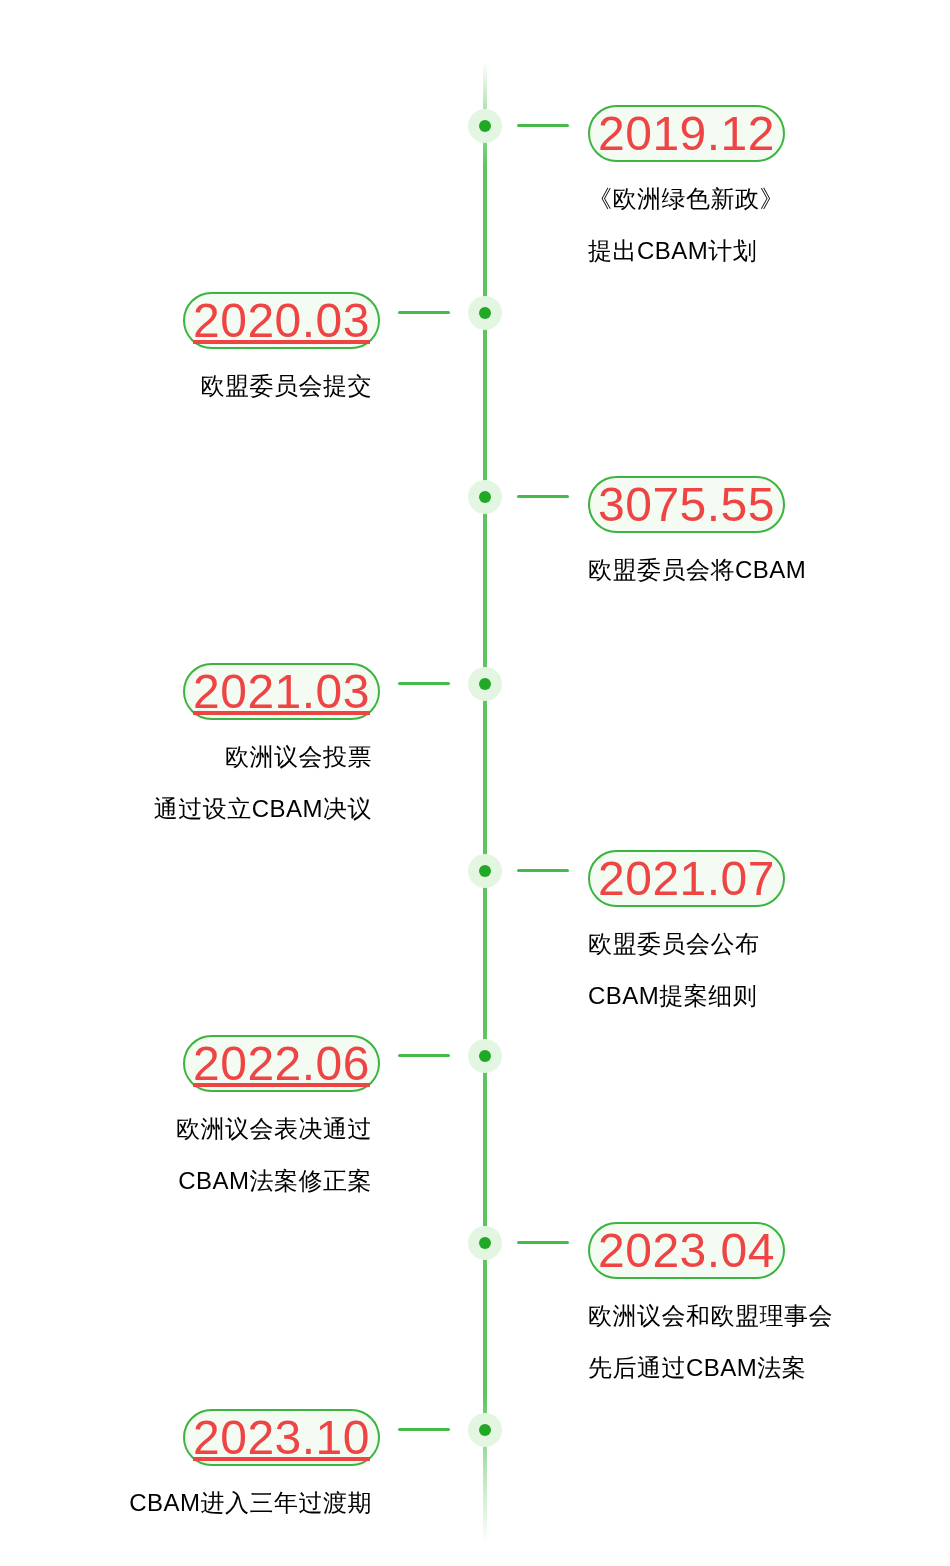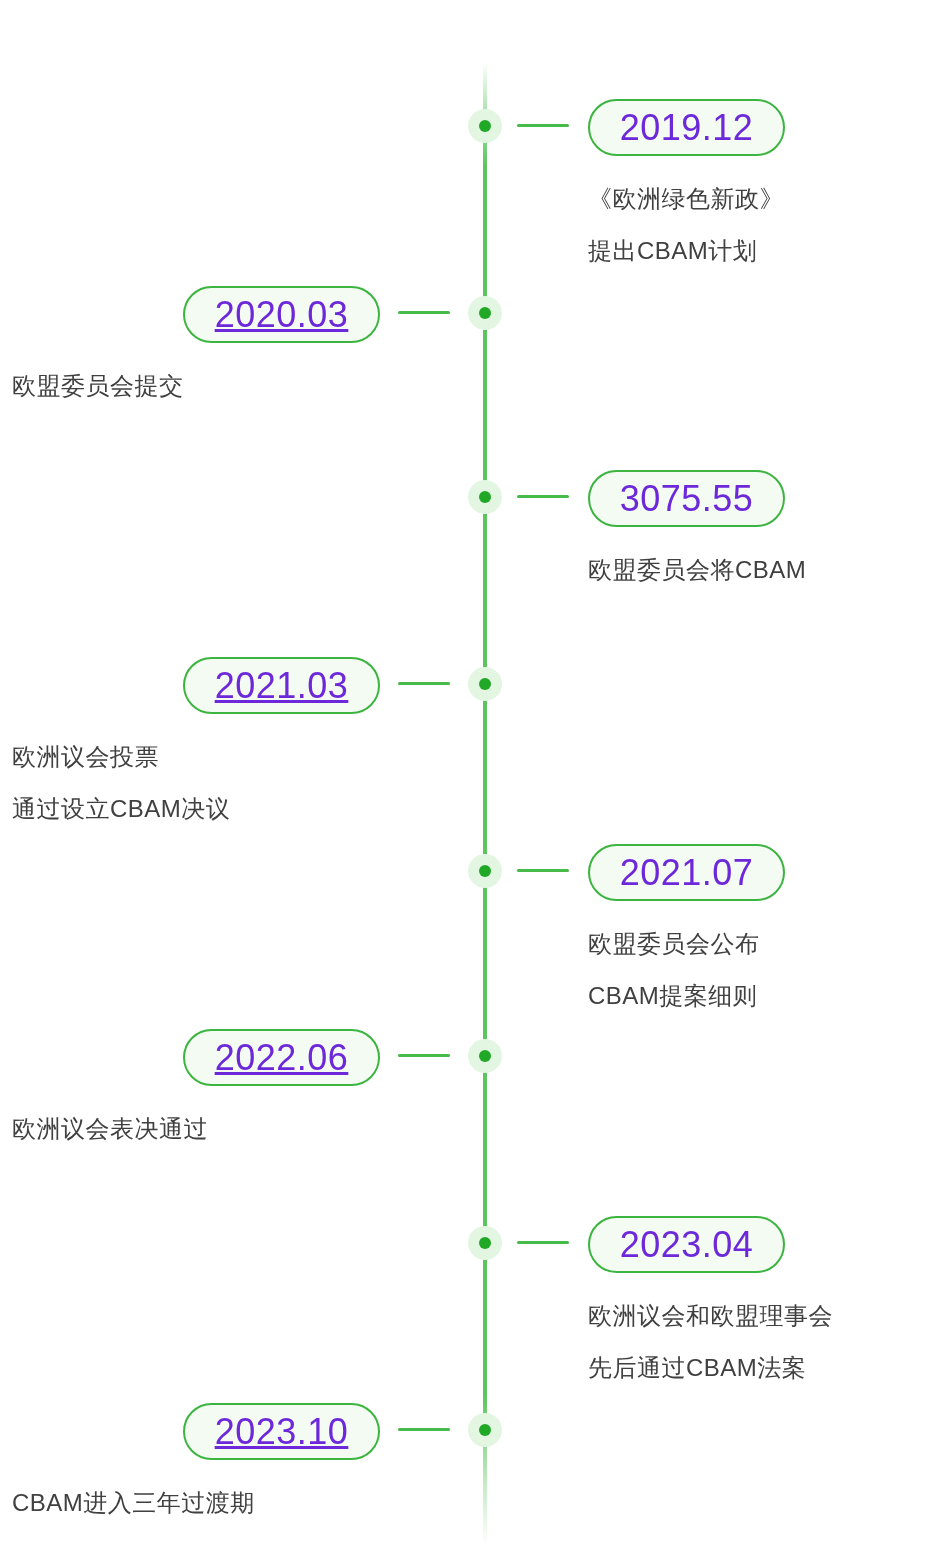"2019.12" .pill { color: #6d28d9 -> #ef4444; font-size: 36px -> 48px; top: 2px -> 8px }
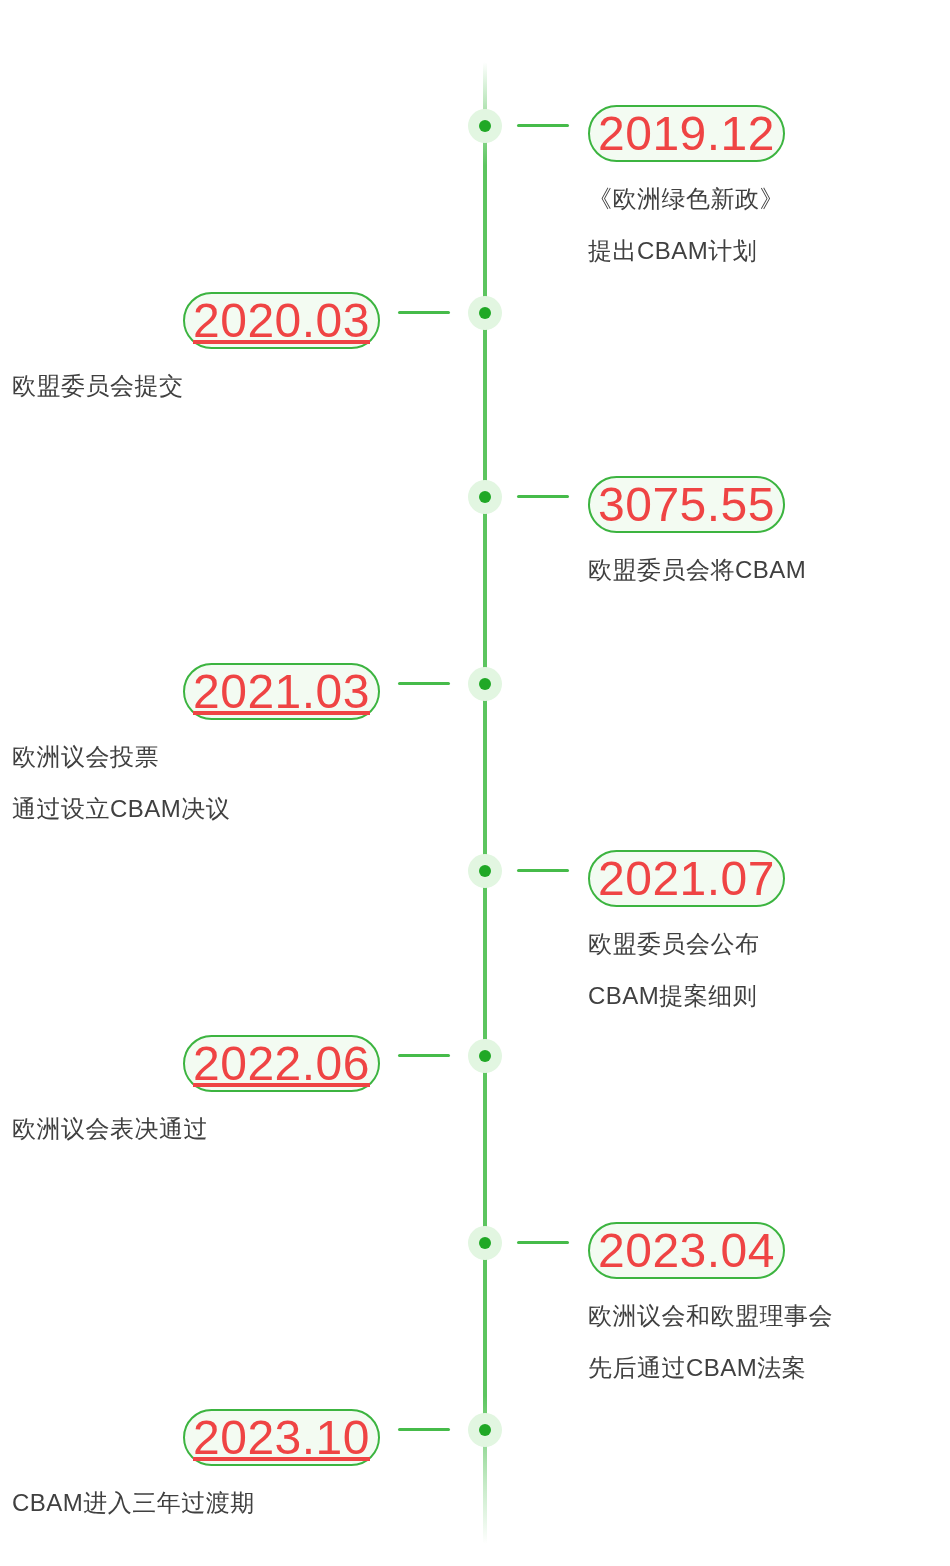"《欧洲绿色新政》" .lines { color: #404040 -> #000000 }
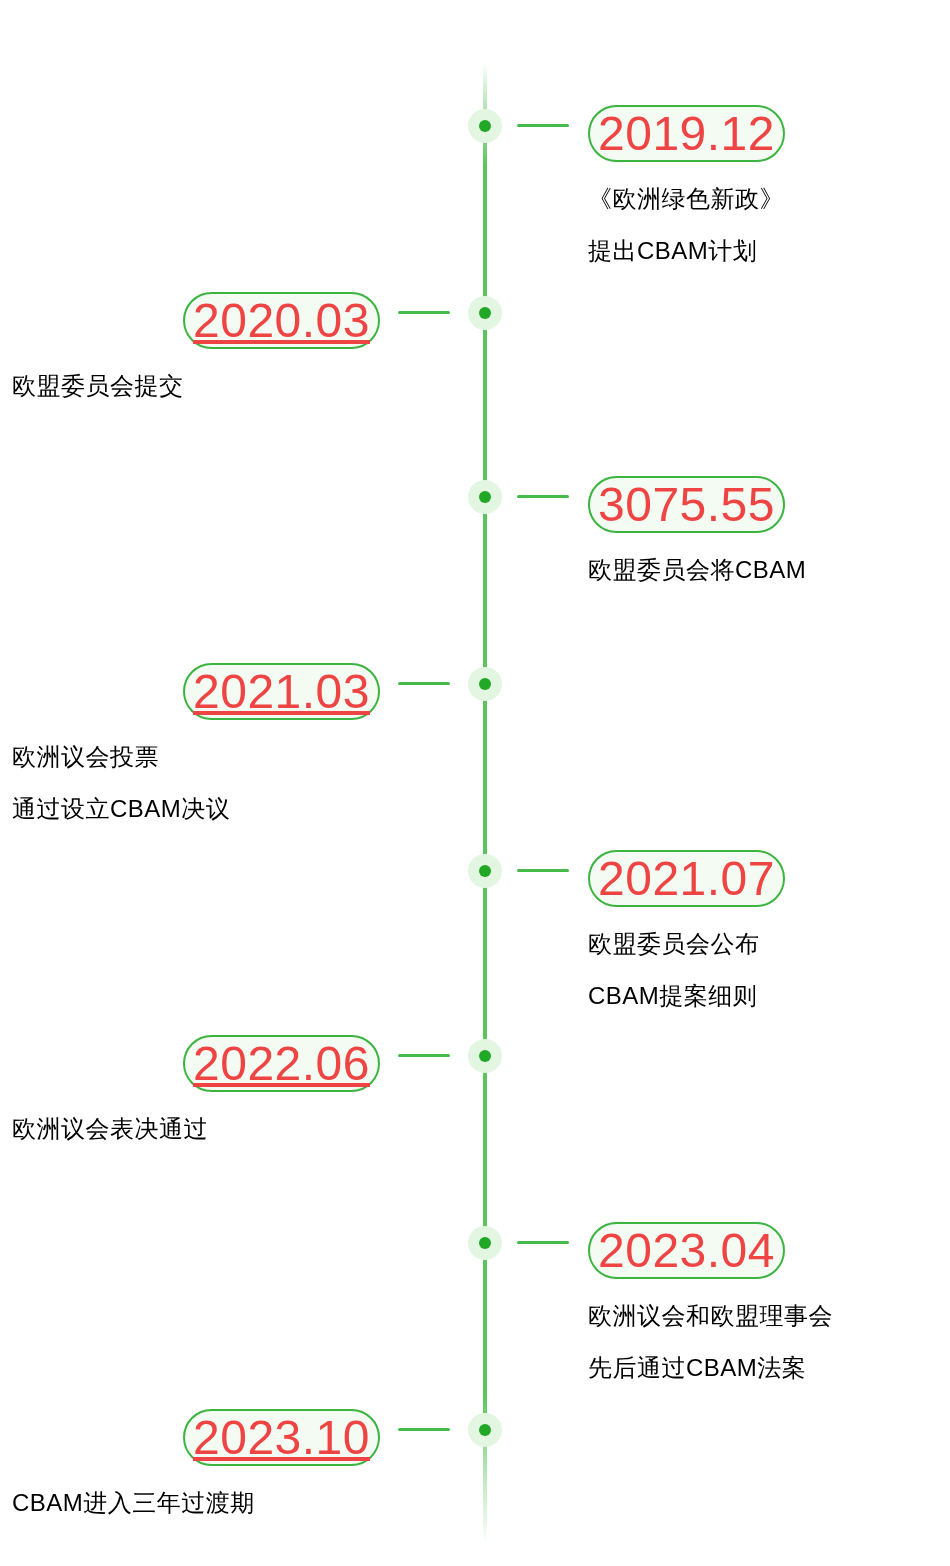"欧盟委员会提交" .event.left .lines { text-align: none -> right }
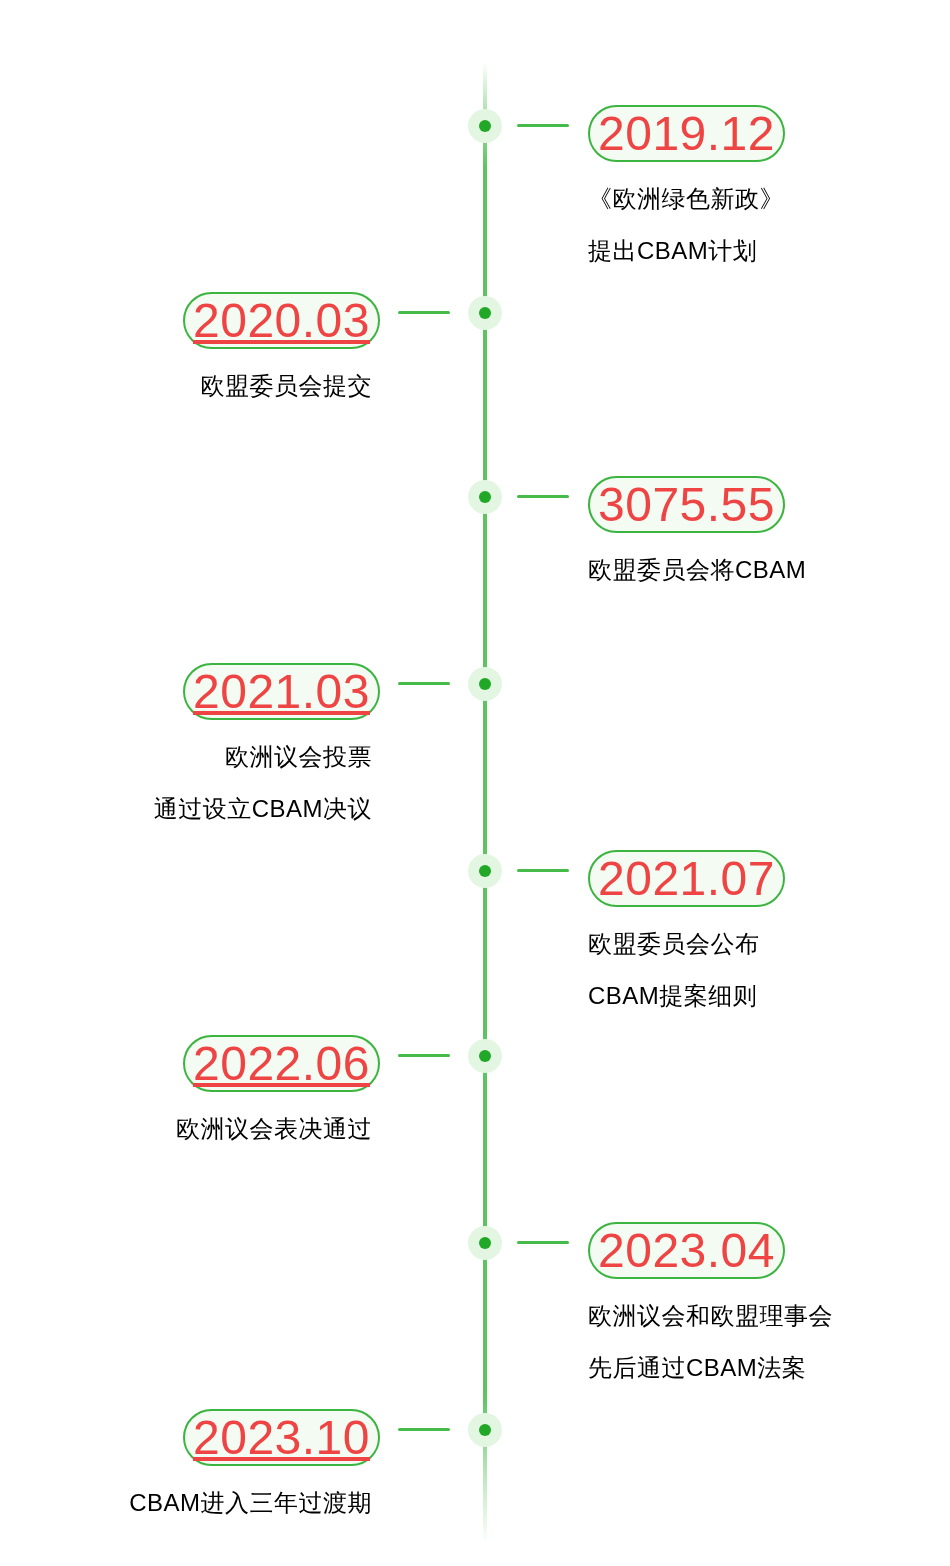"CBAM法案修正案" div.tl-line { html: none -> <div>CBAM法案修正案</div> }
